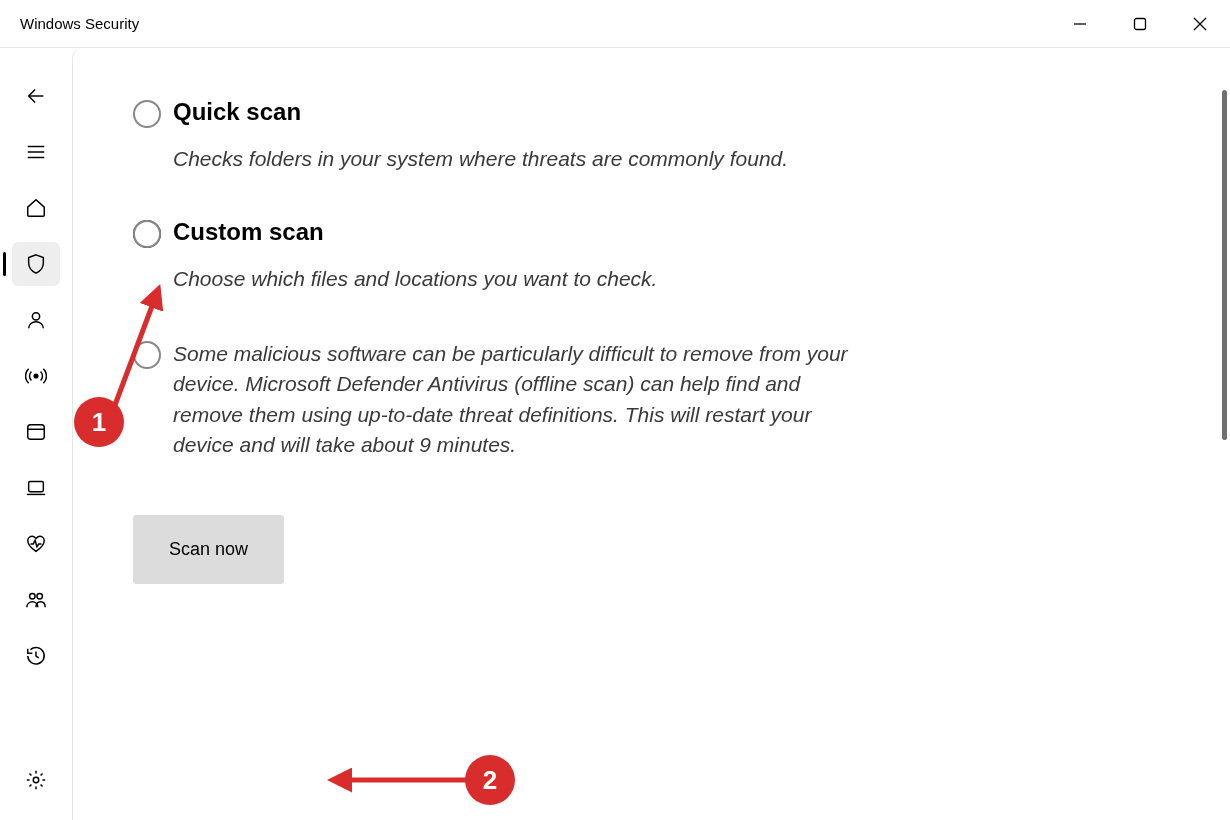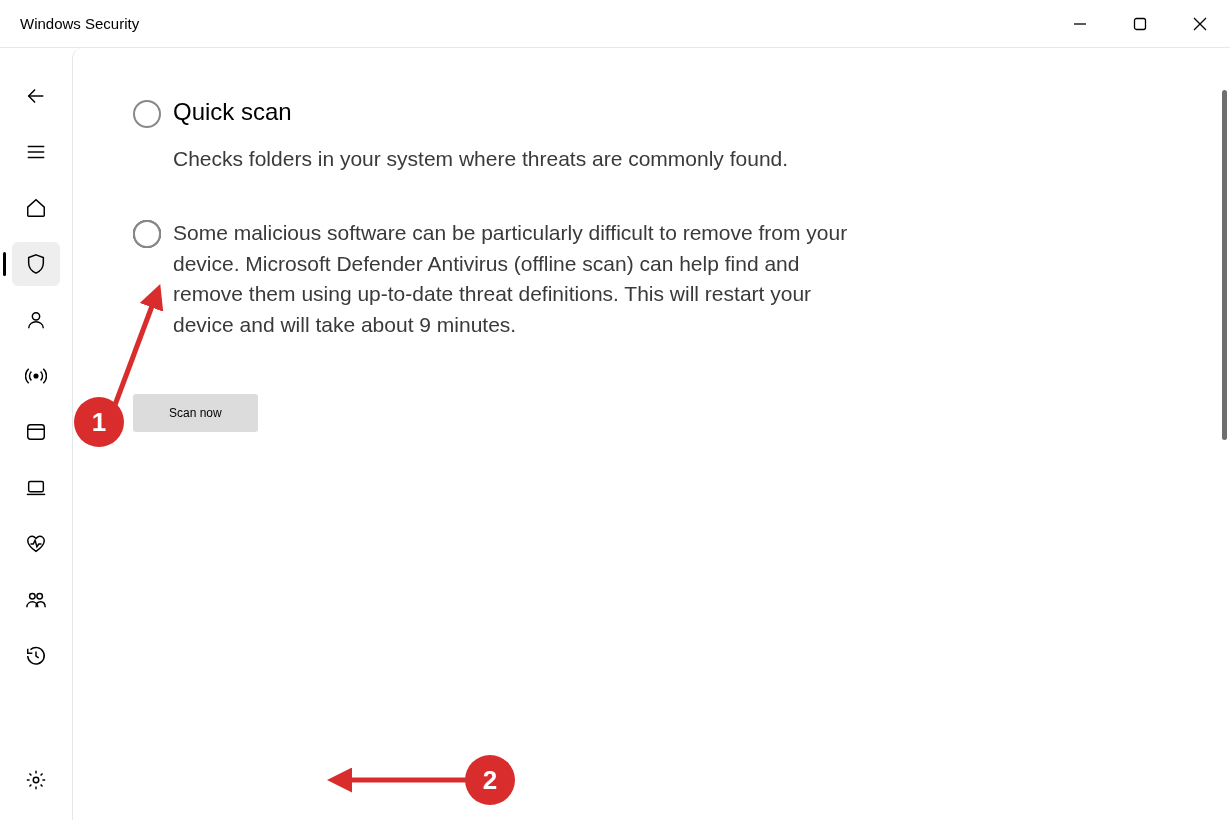"Quick scan" .scan-option .opt-title { font-weight: 400 -> 700 }
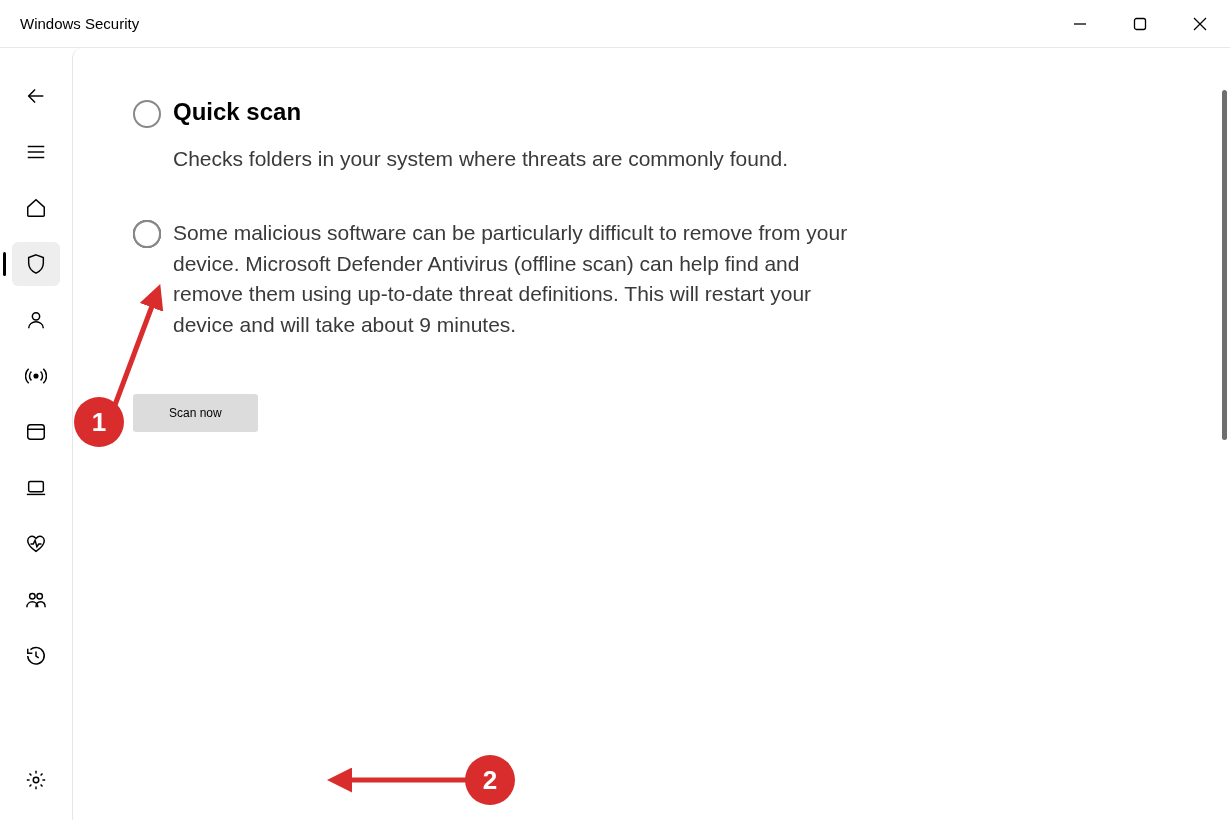"Checks folders in your system" .scan-option .opt-desc { font-style: none -> italic }
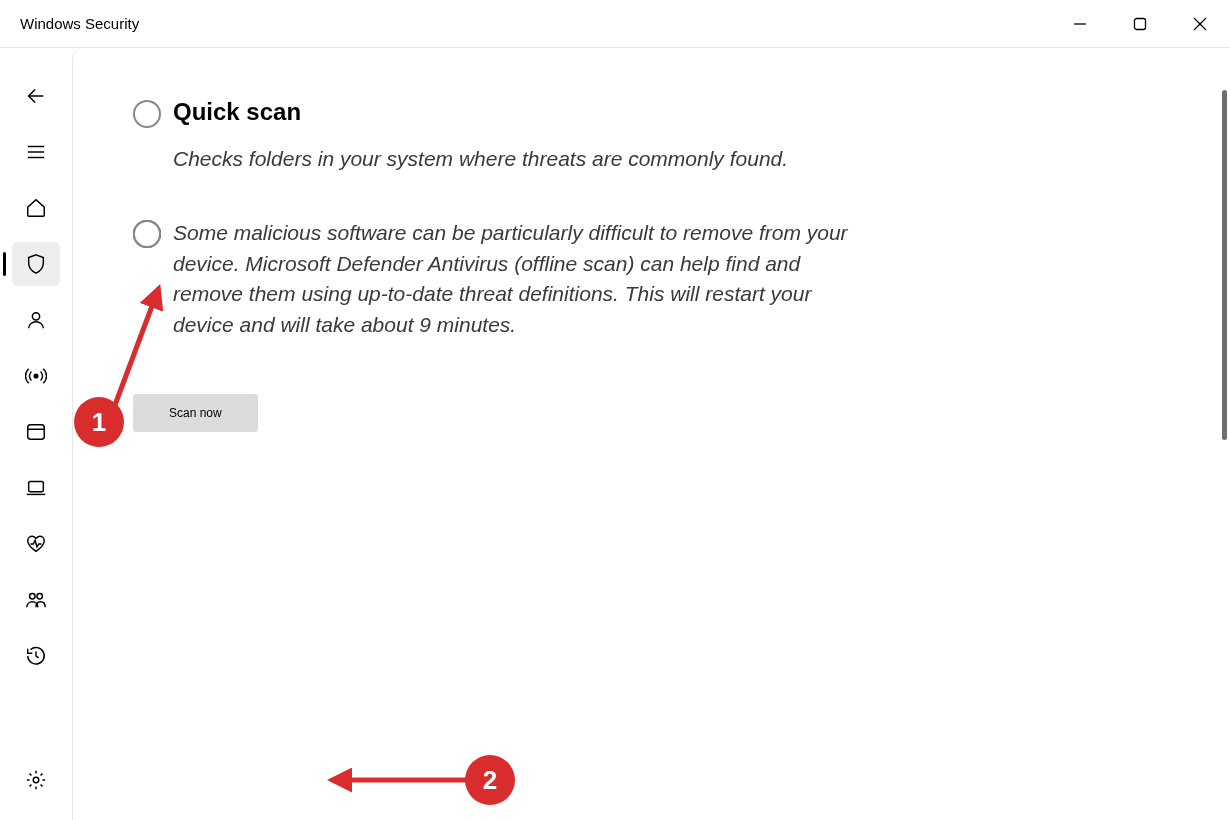"Custom scan" div.opt-title { html: none -> <div>Custom scan</div> }
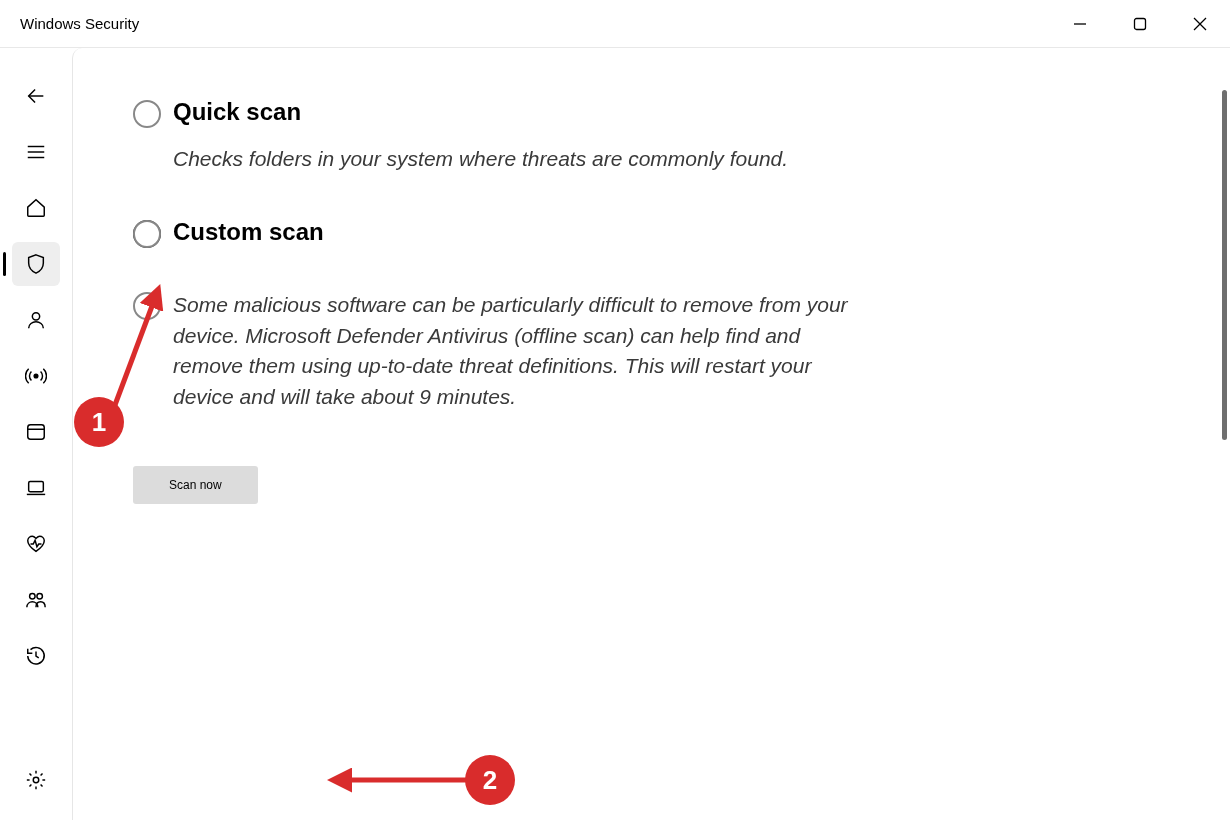"Choose which files and locations" div.opt-desc { html: none -> <div>Choose which files and locations you want to check.</div> }
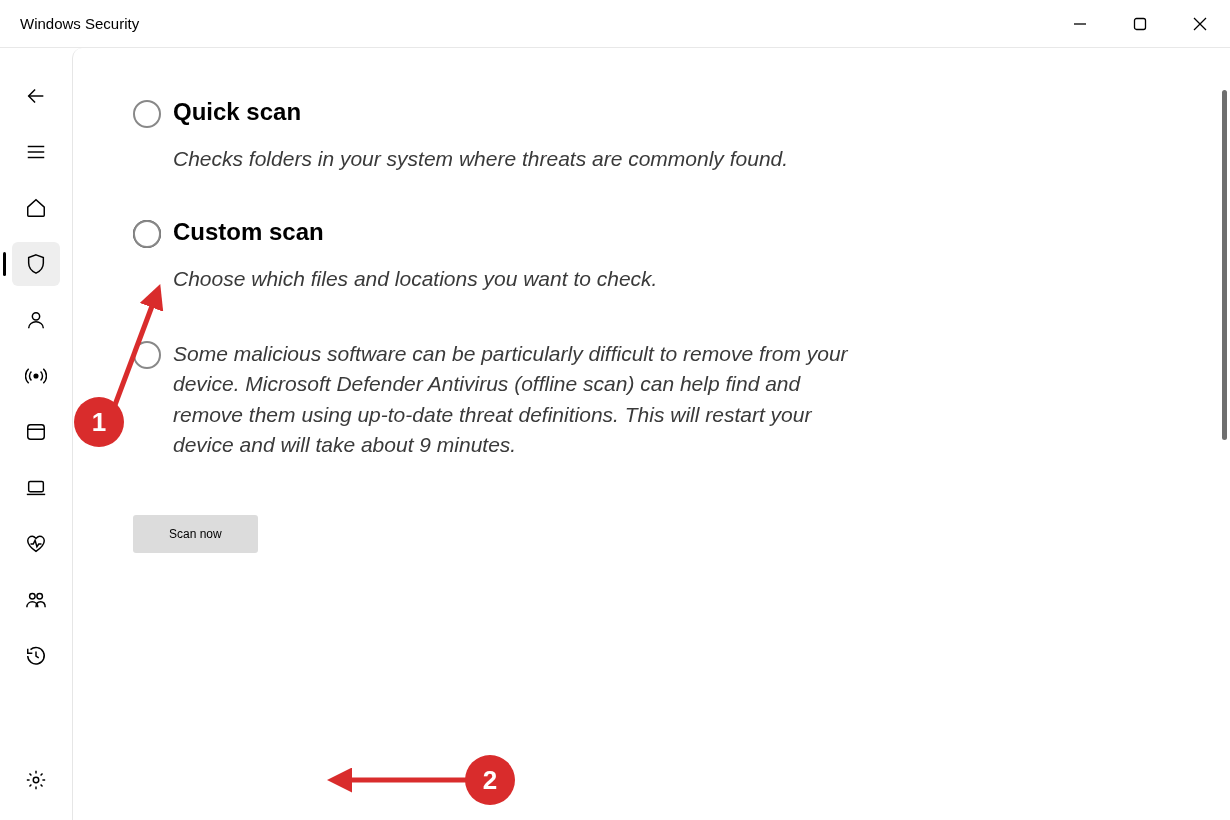"Scan now" .scan-btn { font-size: 12px -> 18px; padding: 12px 36px -> 24px 36px }
